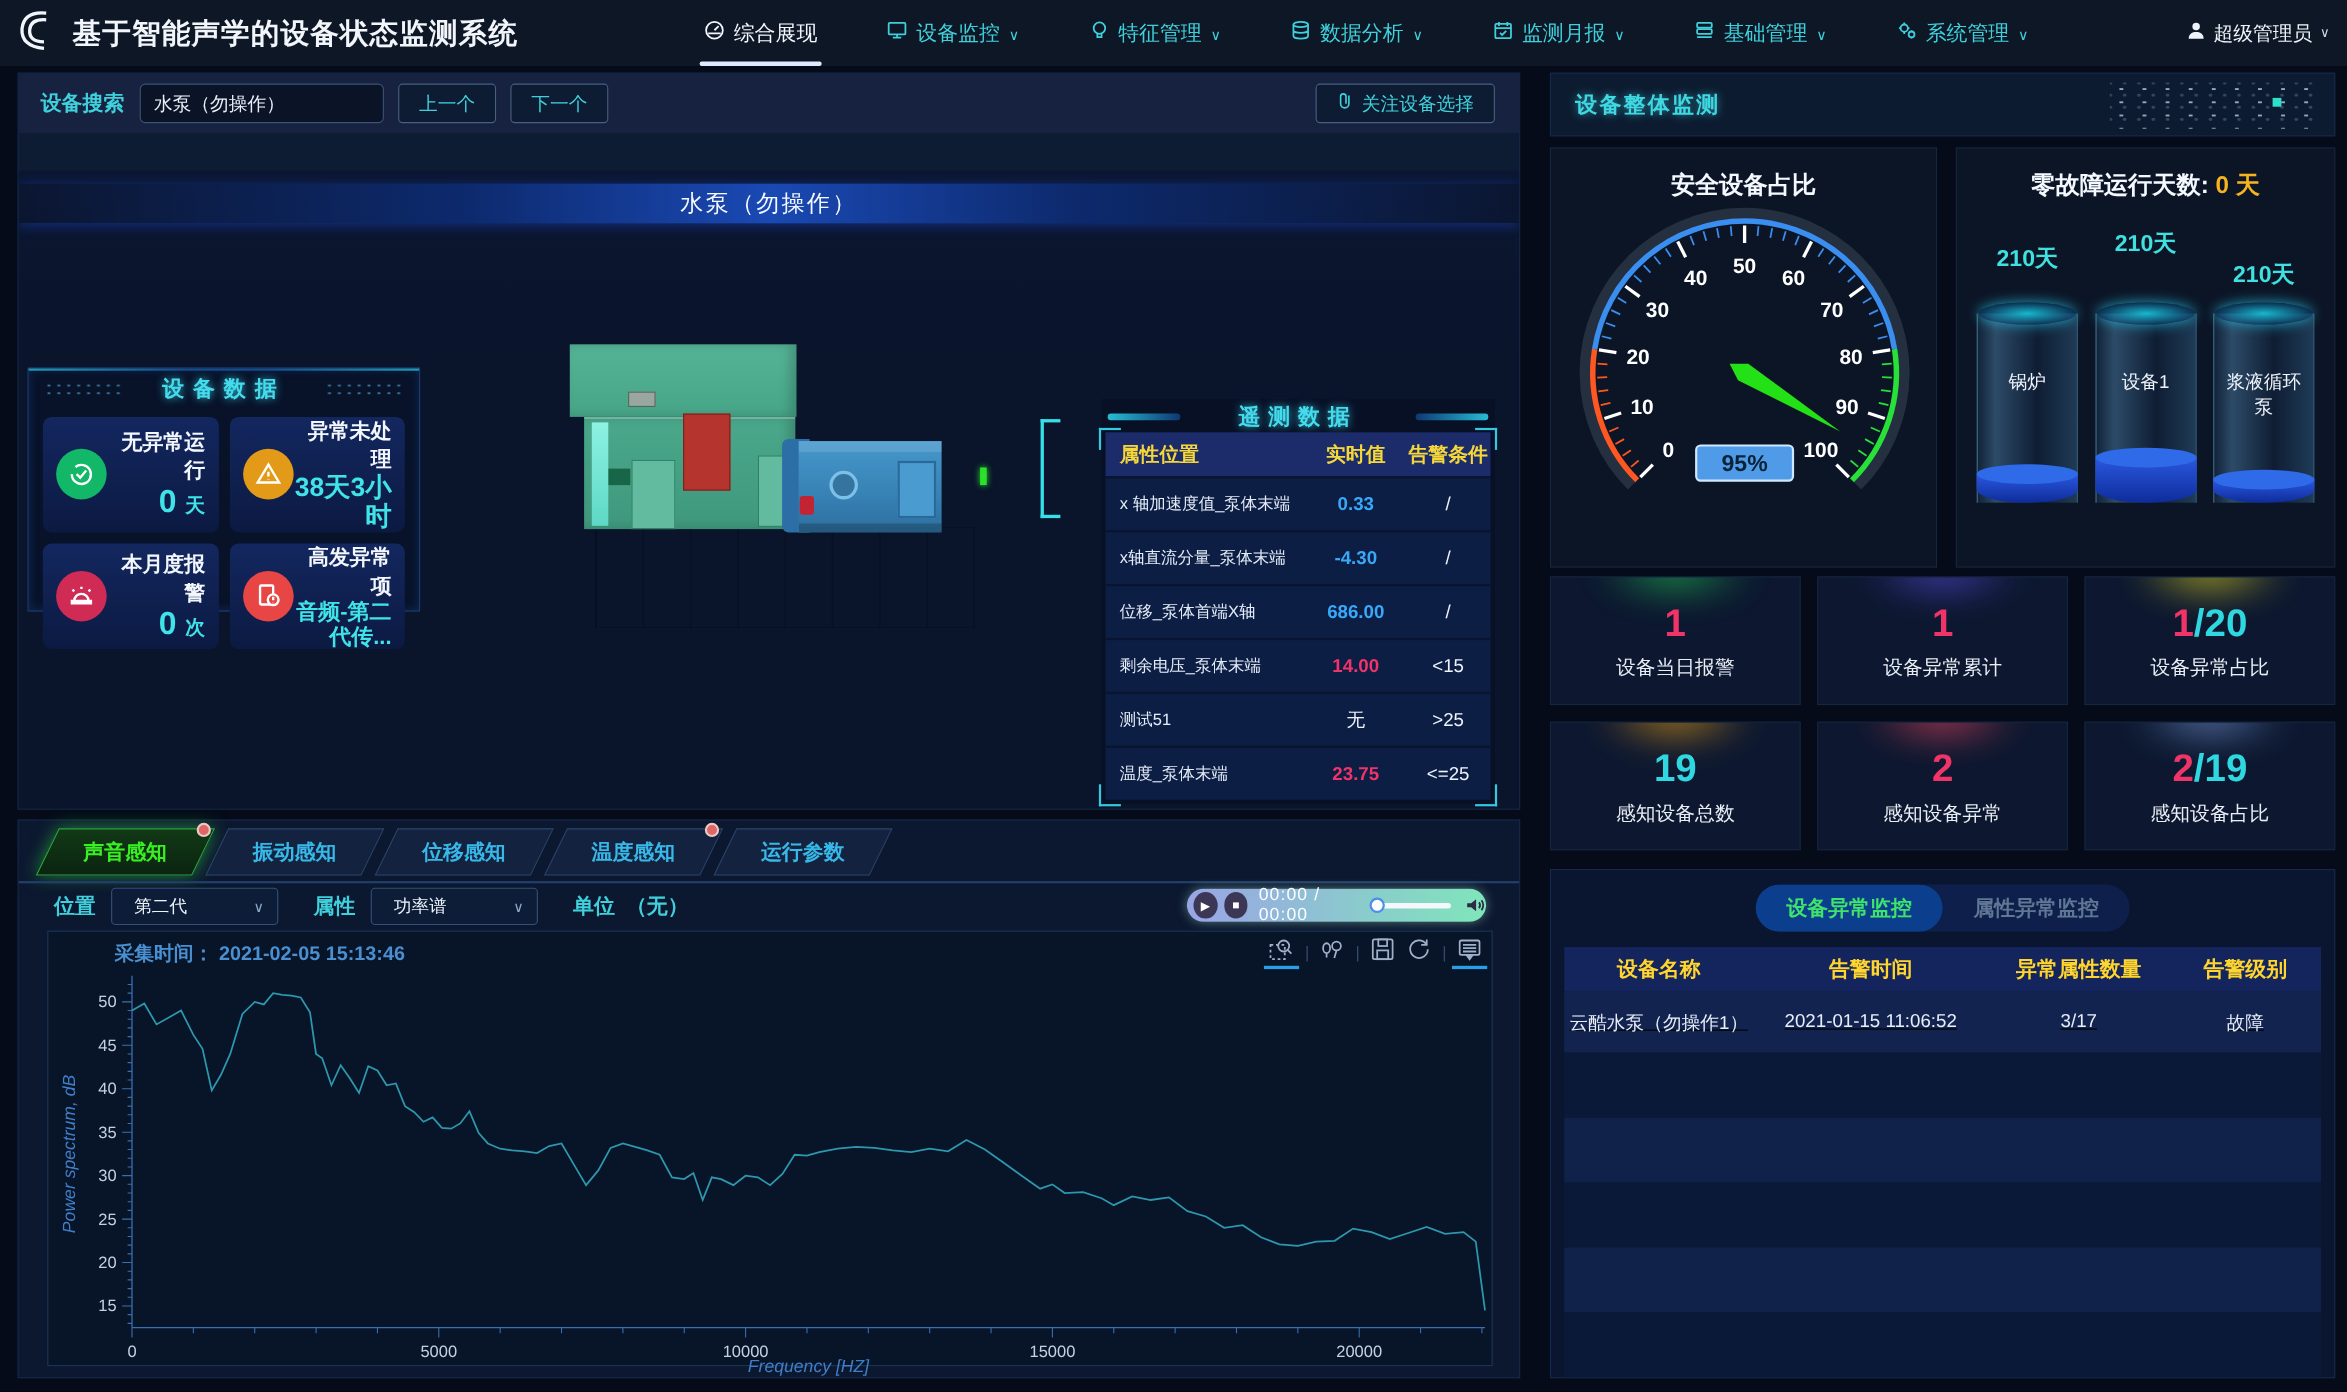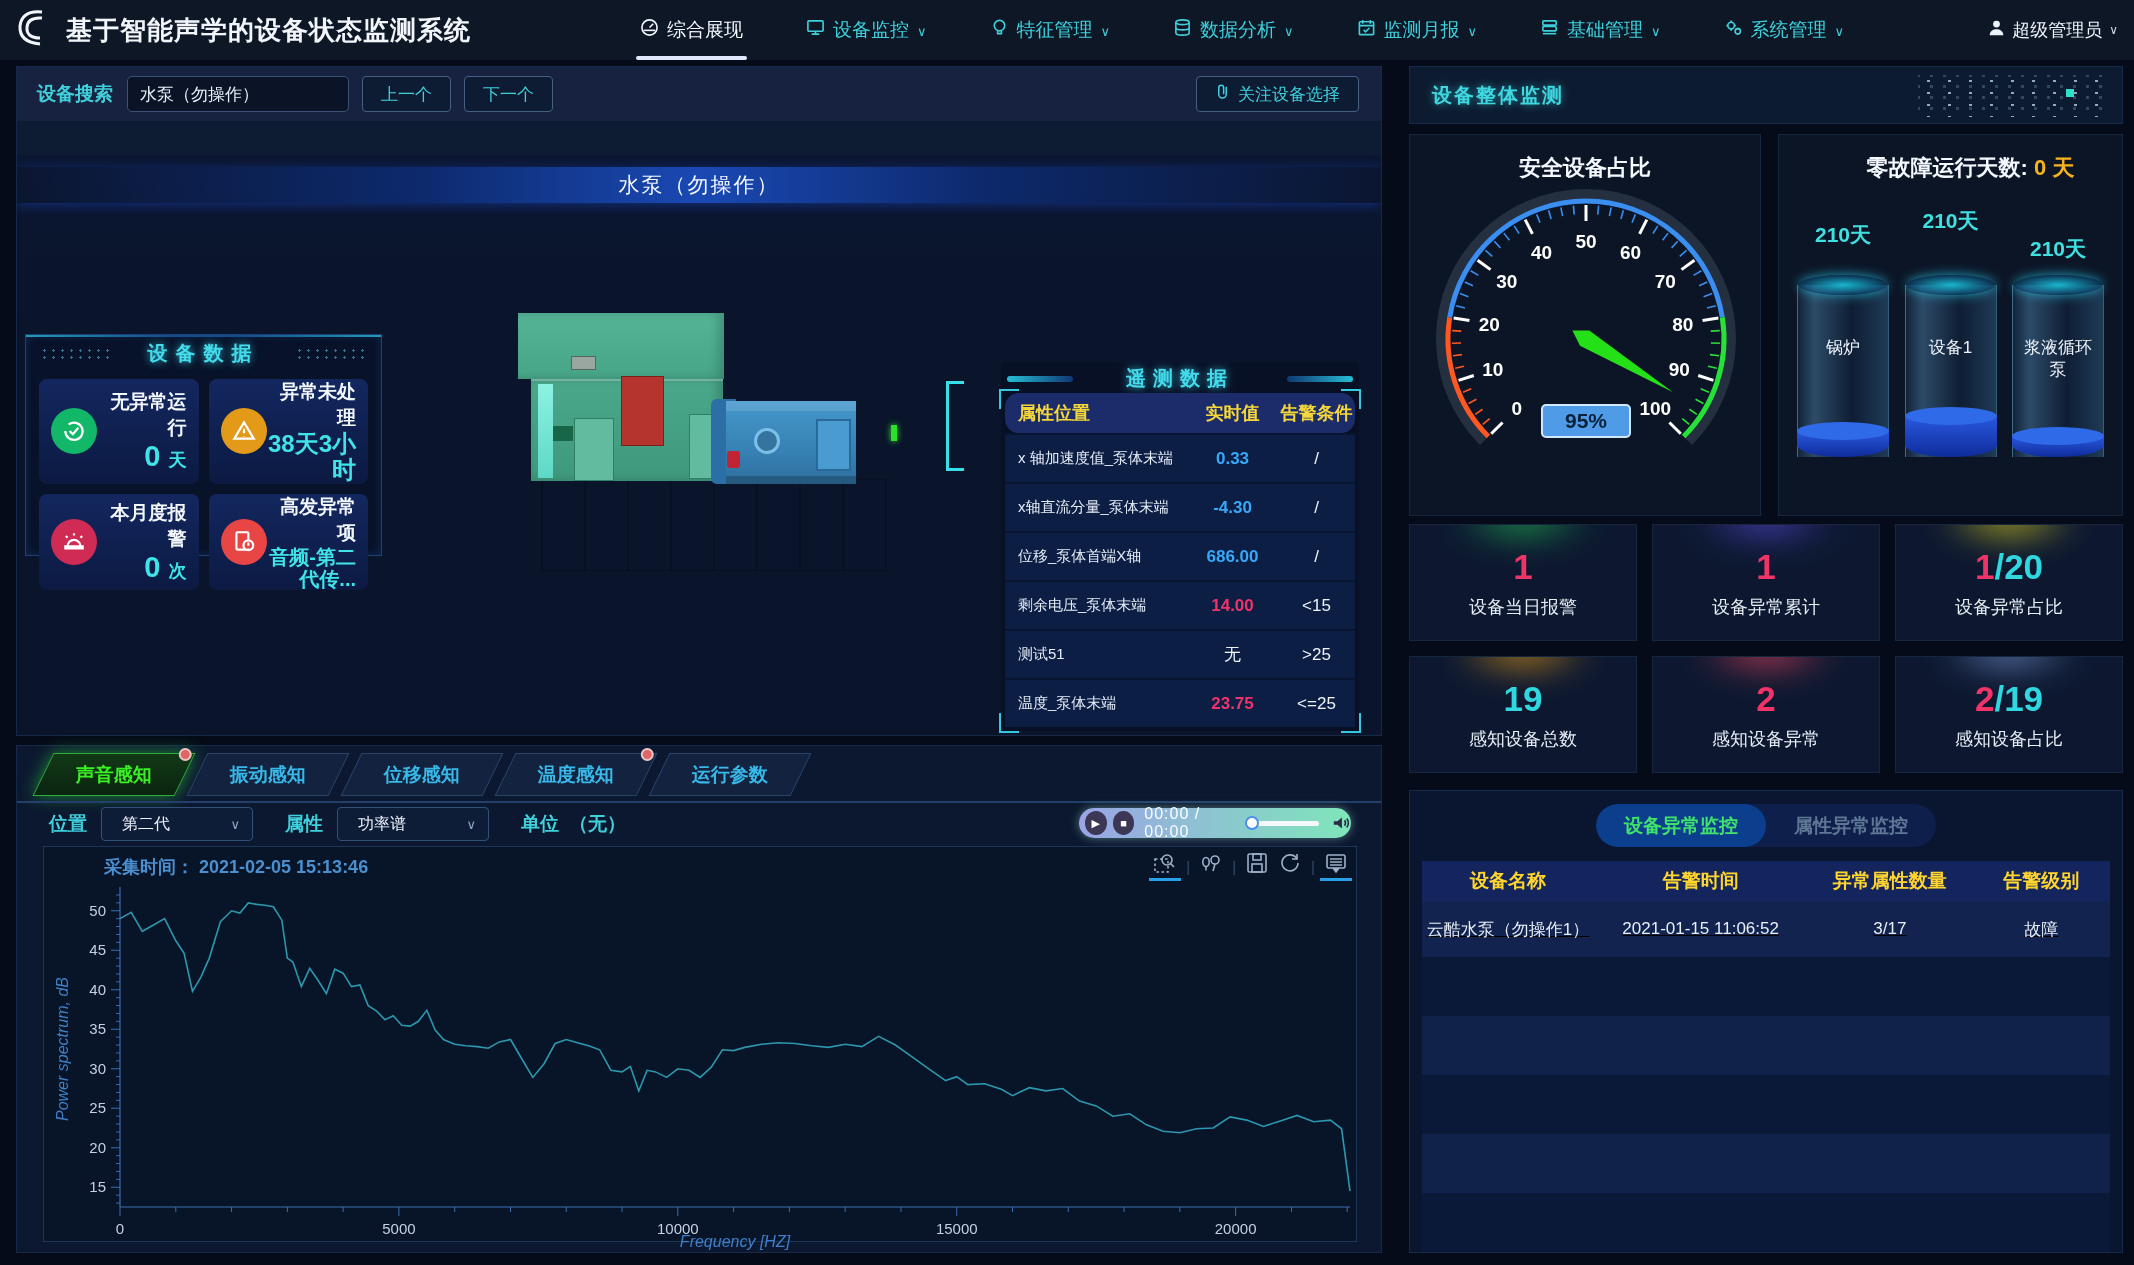"零故障运行天数: 0 天" #cyl-card { padding-left: 20px -> none }
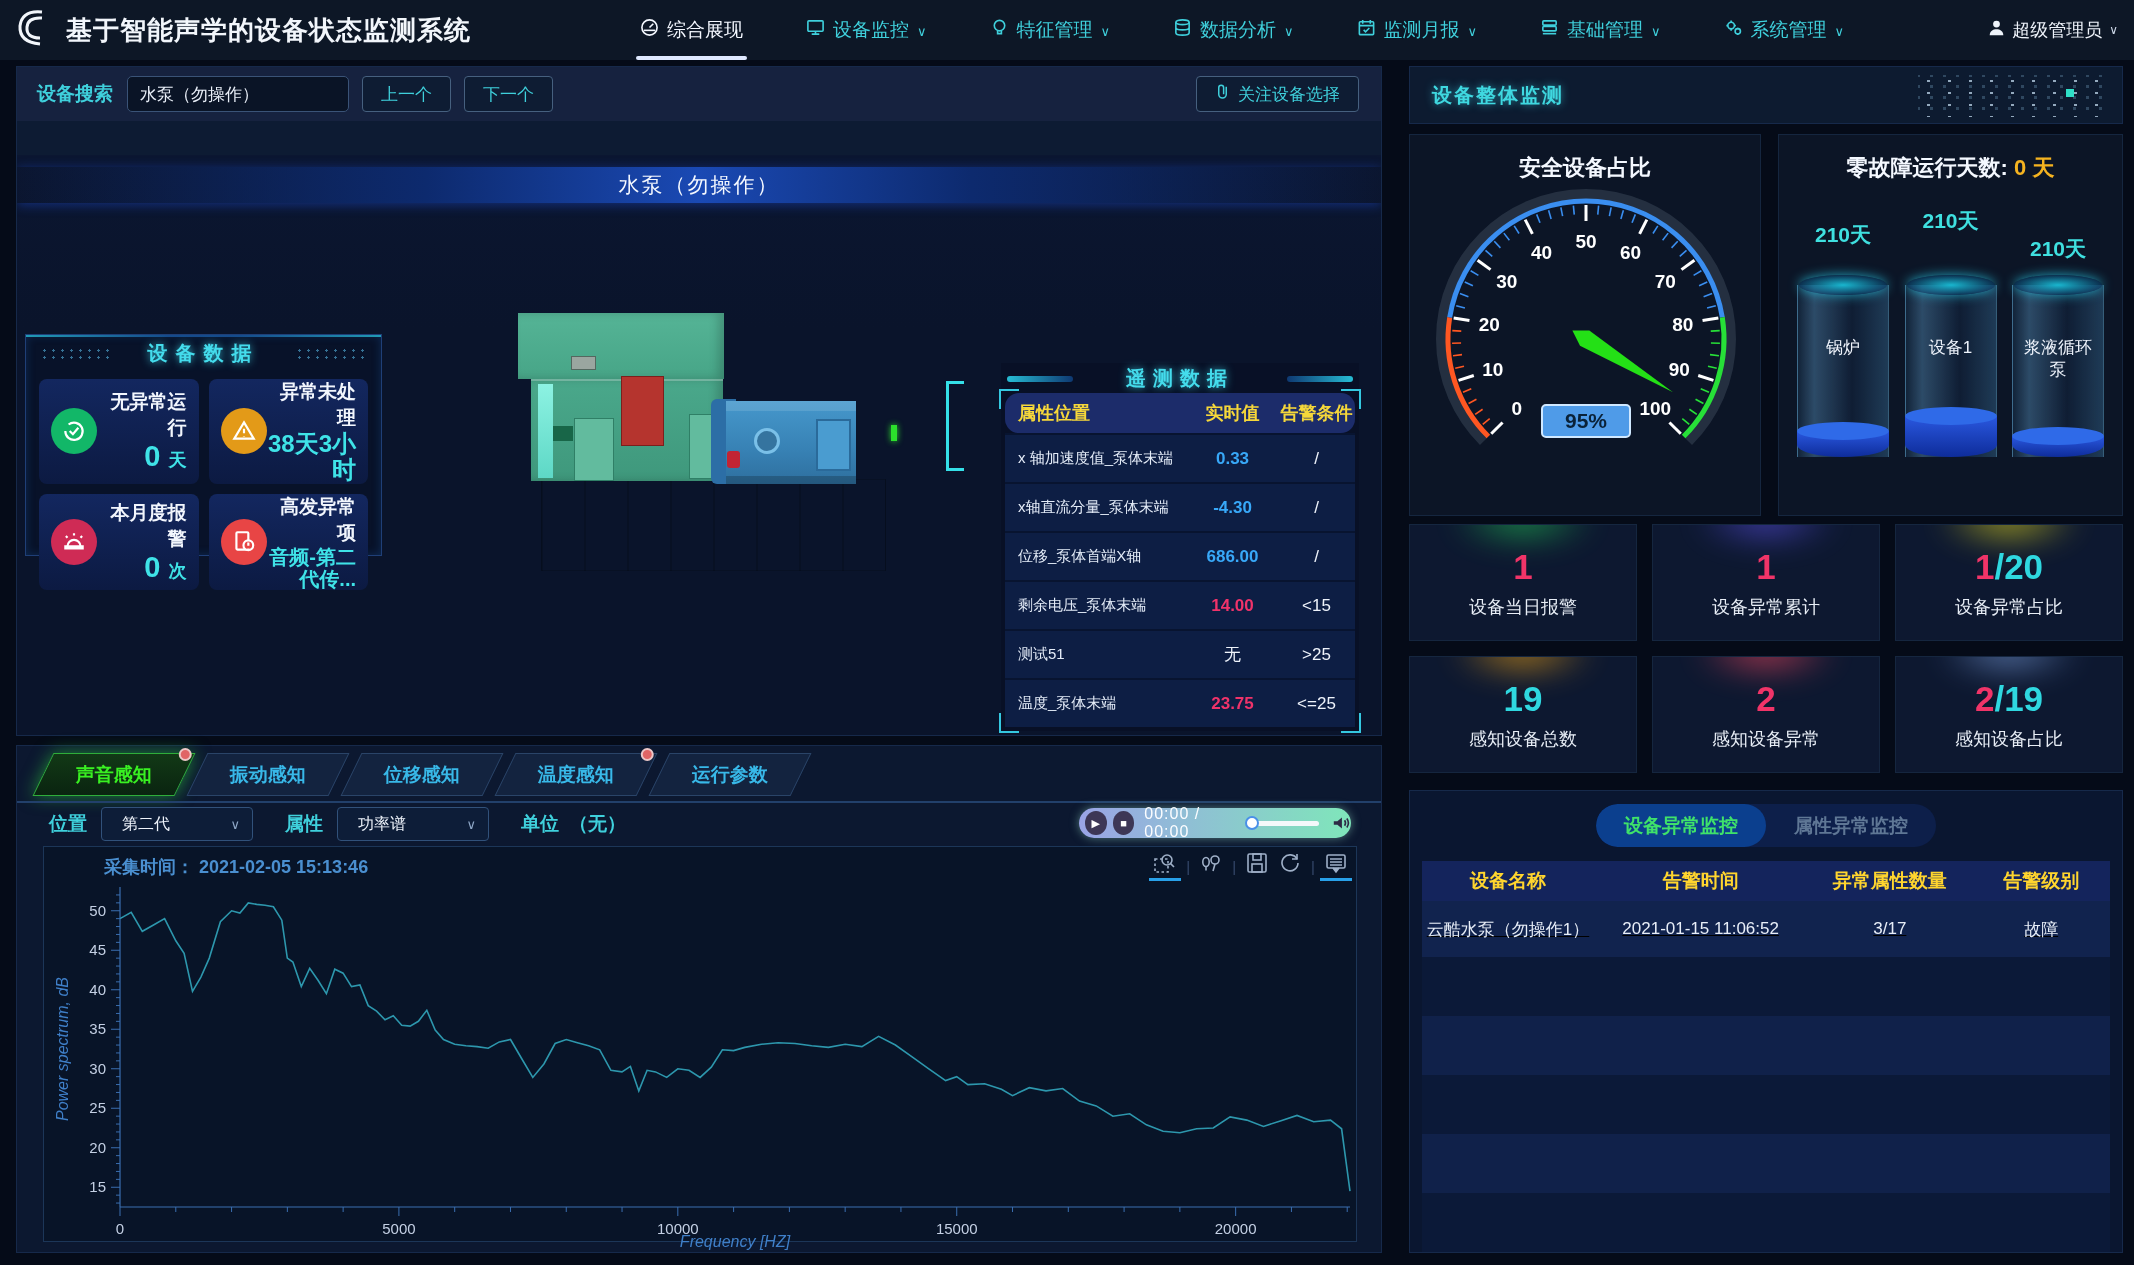"属性位置" .t-head { border-radius: 14px -> none }
